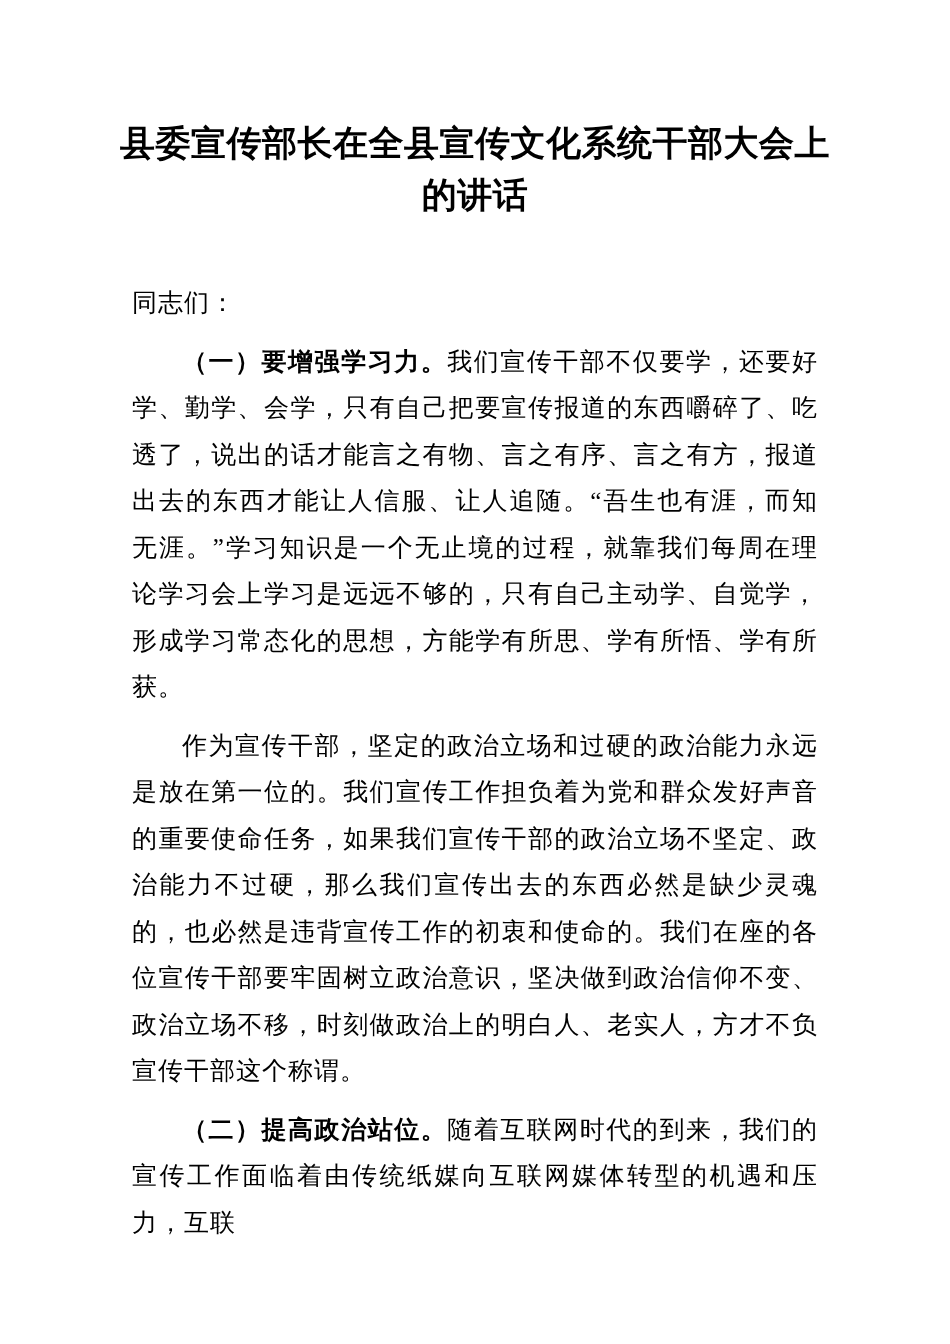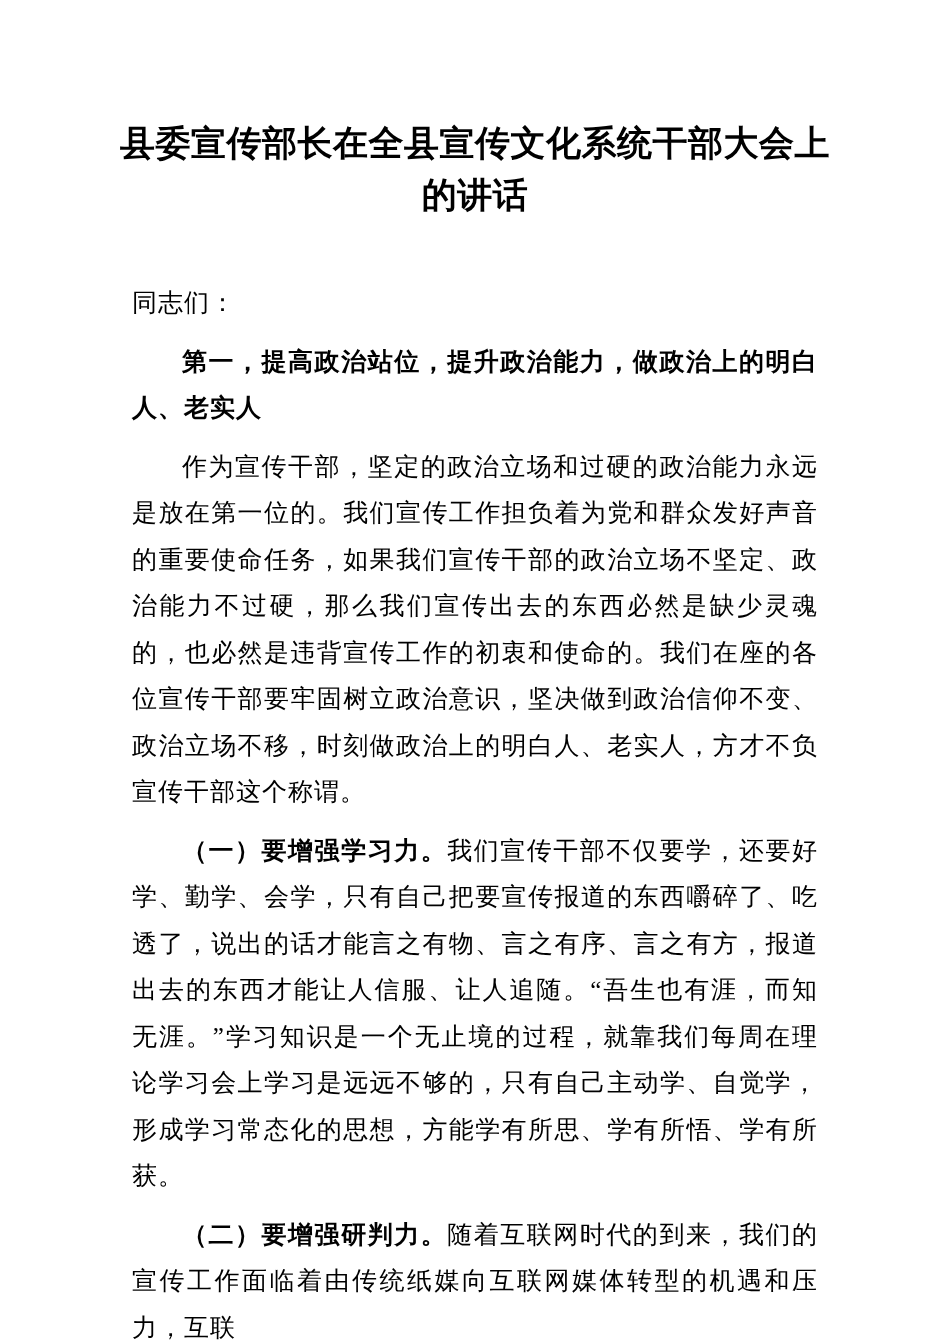"第一，提高政治站位，提升政治能力，做政治上的明白人、老实人" p.para { html: <p><span>第一，提高政治站位，提升政治能力，做政治上的明白人、老实人</span><span></span></p> -> none }
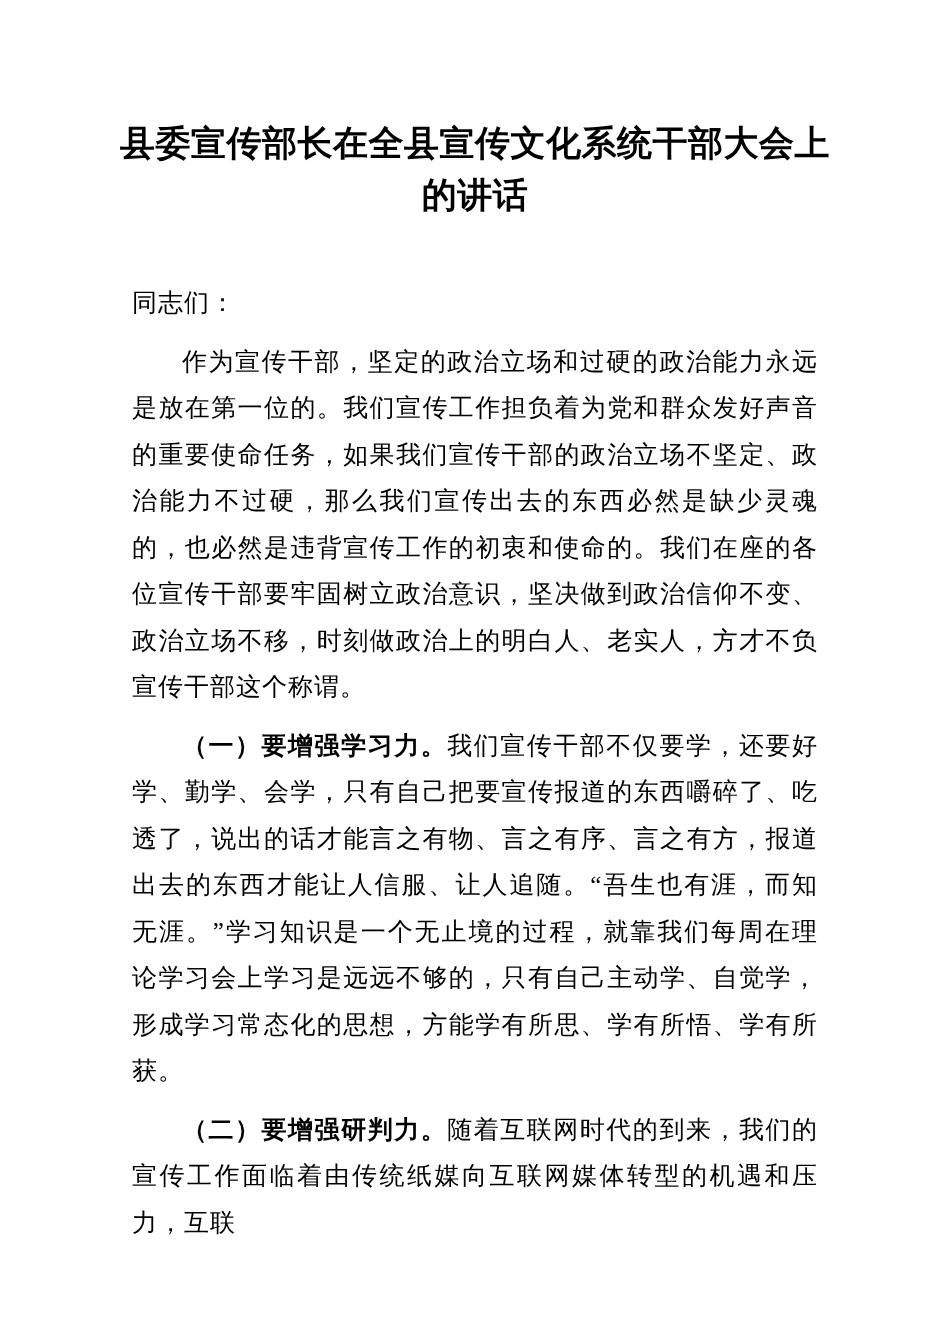"作为宣传干部，坚定的政治立场和过硬的政治能力永远是放在第一位的。我们宣传工作担负" p.para { order: before "（一）要增强学习力。我们宣传干部不仅要学，还要好学、勤学、会学，只有自己把要宣传" -> after "（一）要增强学习力。我们宣传干部不仅要学，还要好学、勤学、会学，只有自己把要宣传" }
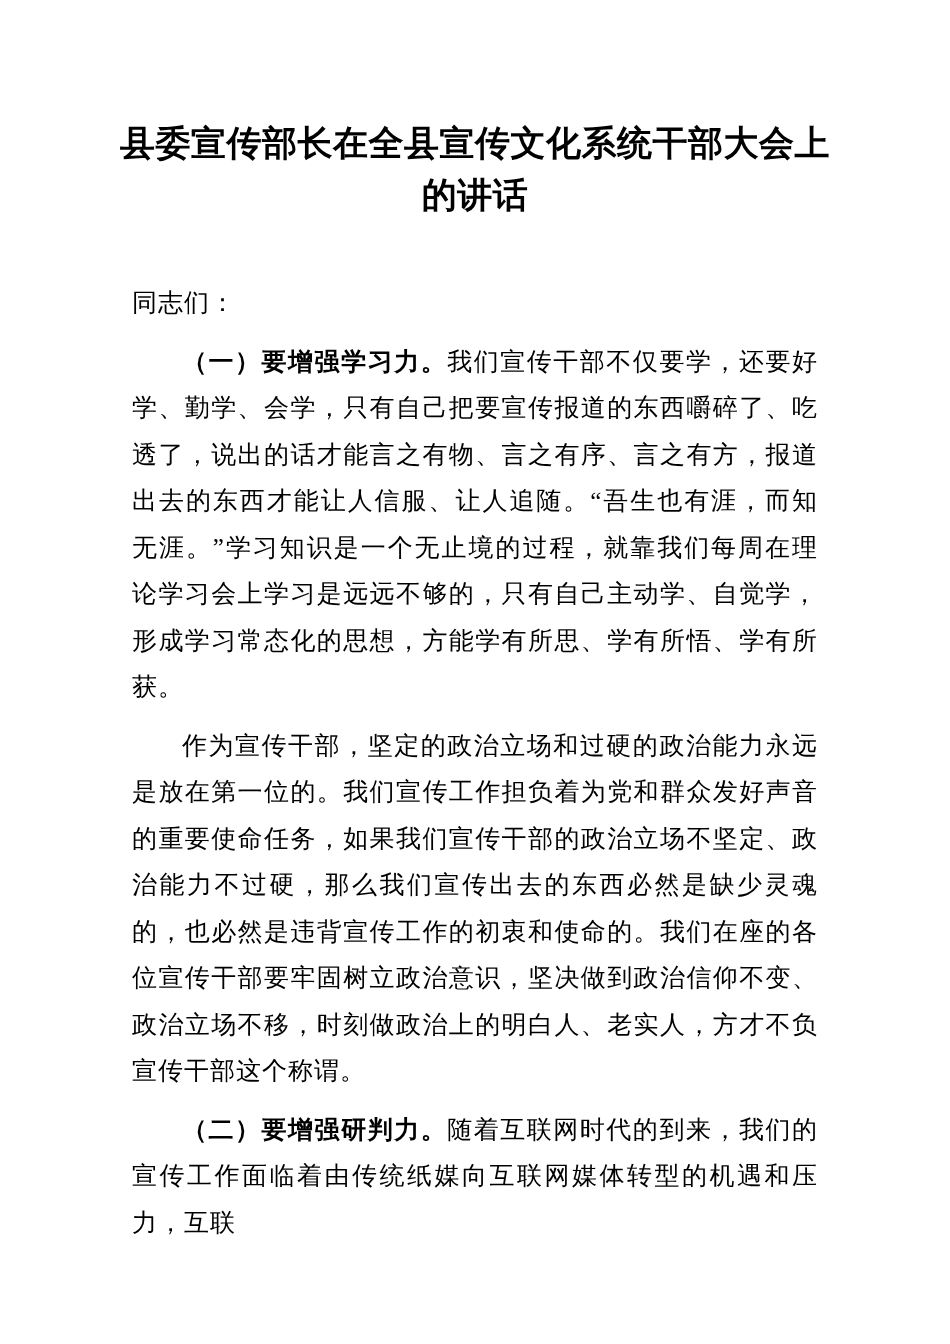"（二）要增强研判力。" span.lead { text: 要增强研判力 -> 提高政治站位 }
